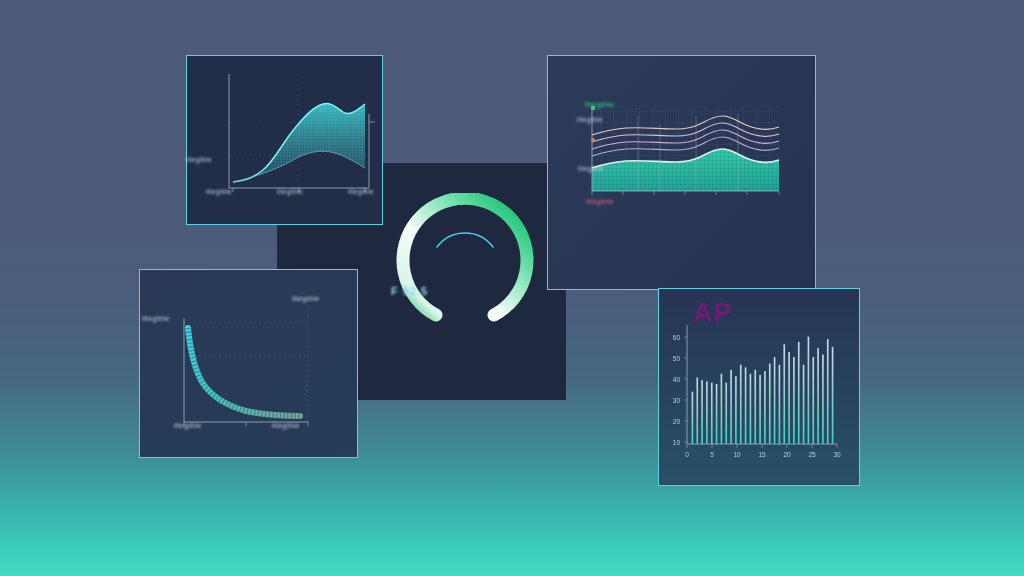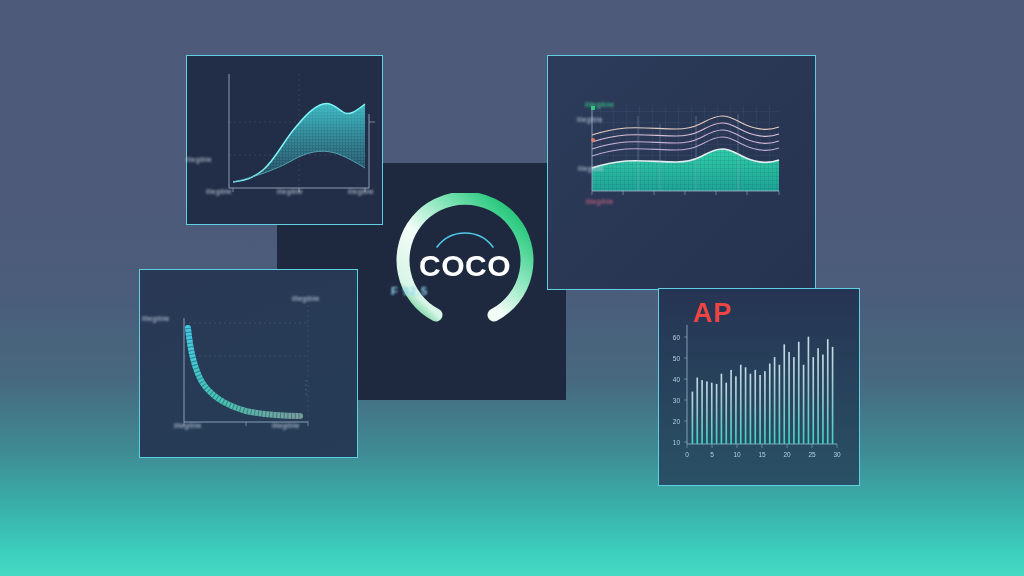"COCO" div { html: <div>COCO</div> -> none }
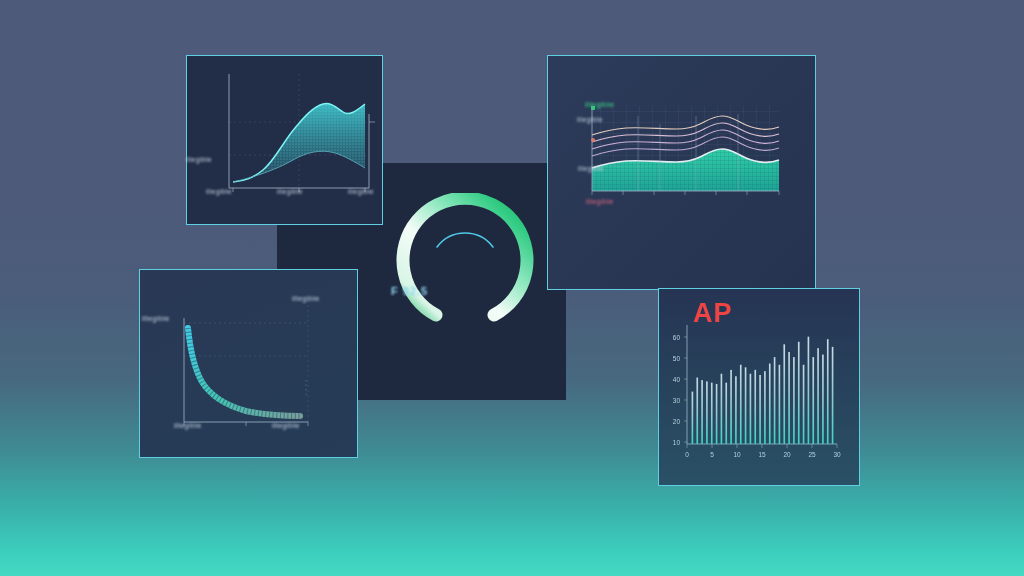"AP" #ap-title { color: #ef4444 -> #701a75 }
